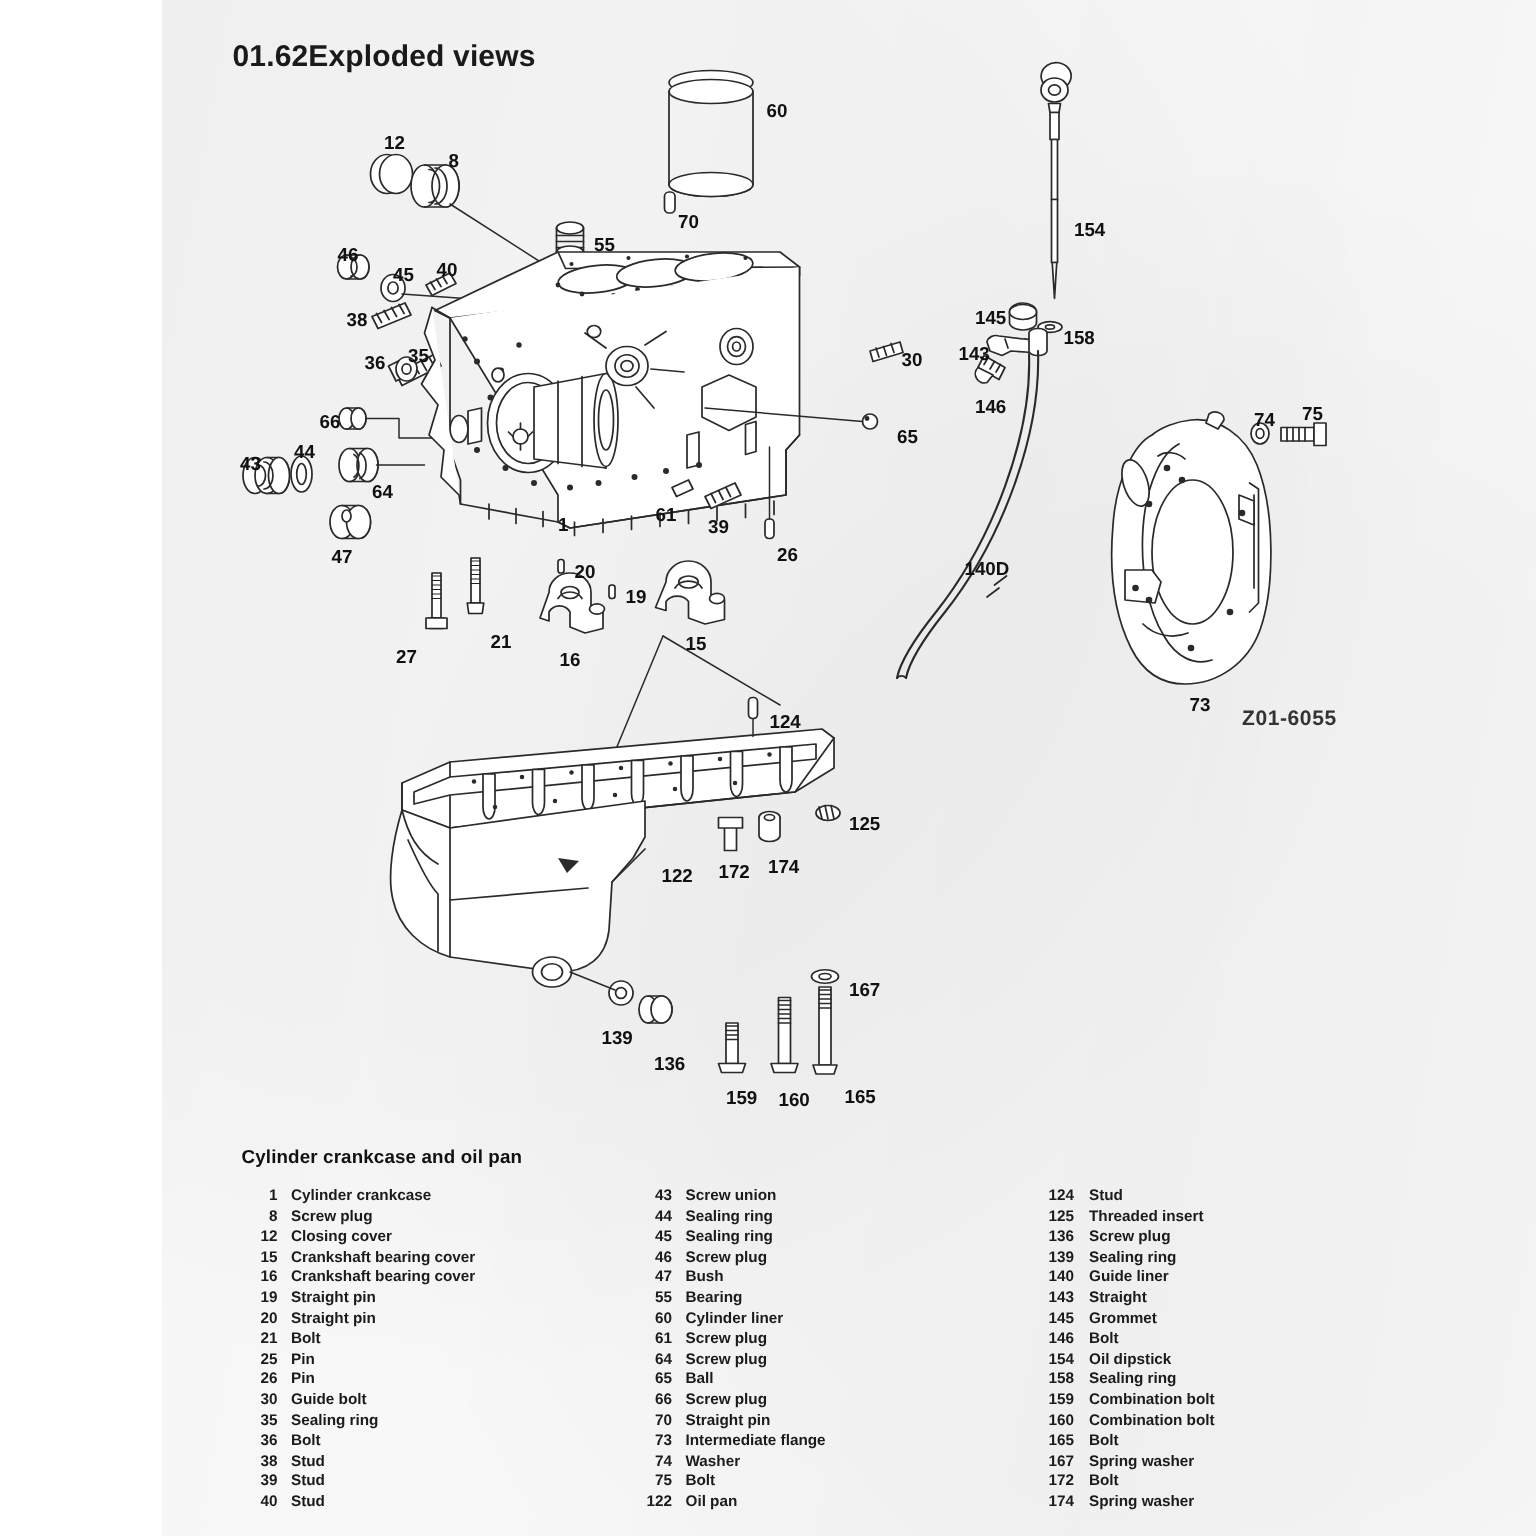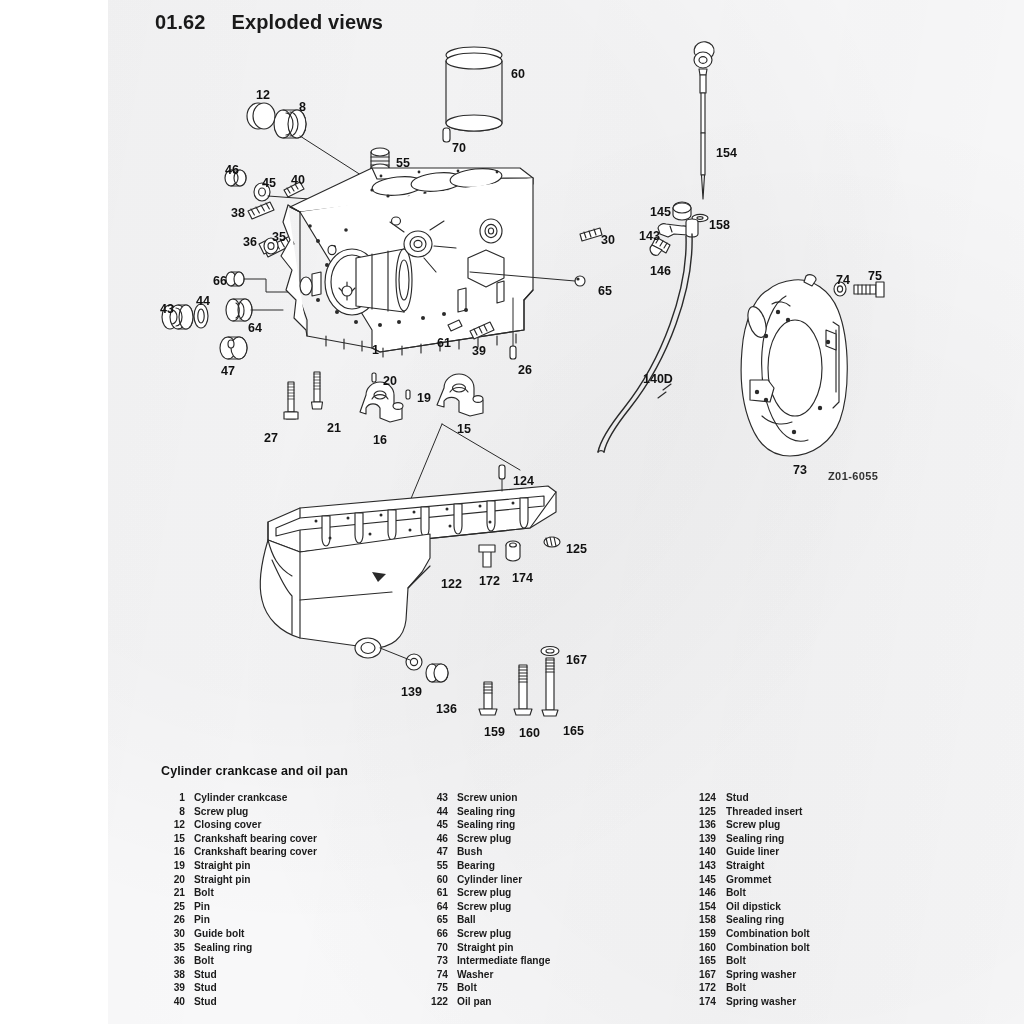"01.62" .hdr { gap: 26px -> none }
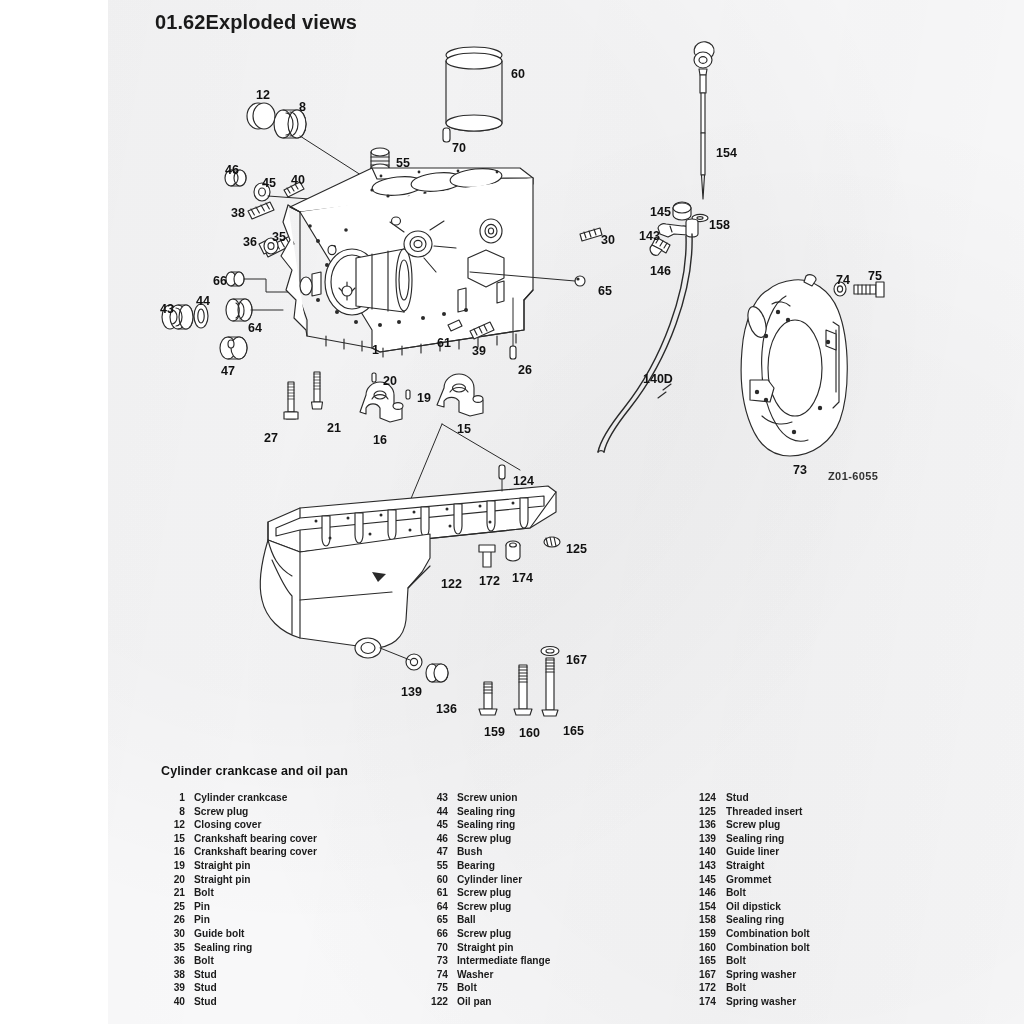"Exploded views" .hdr .ttl { margin-top: none -> 16px }
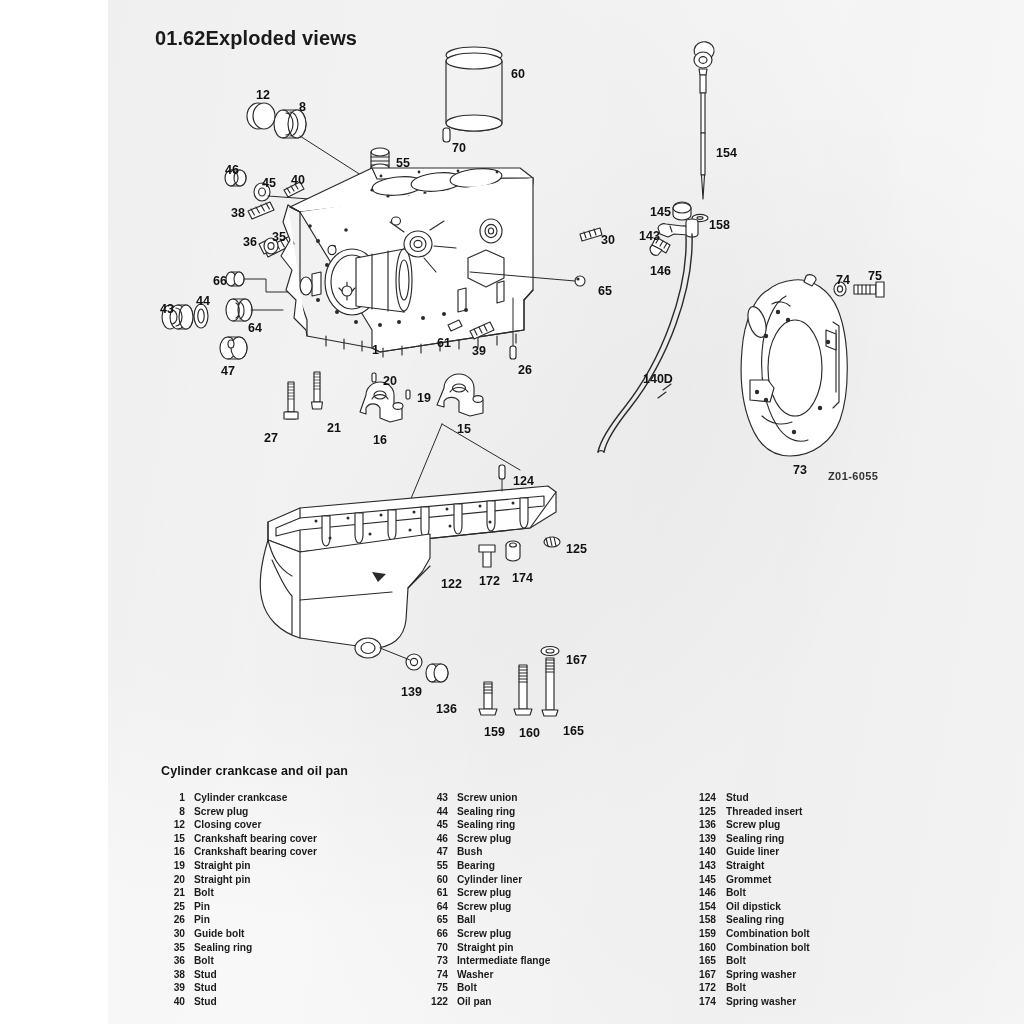"Z01-6055" .figid { font-size: 11px -> 14px }
